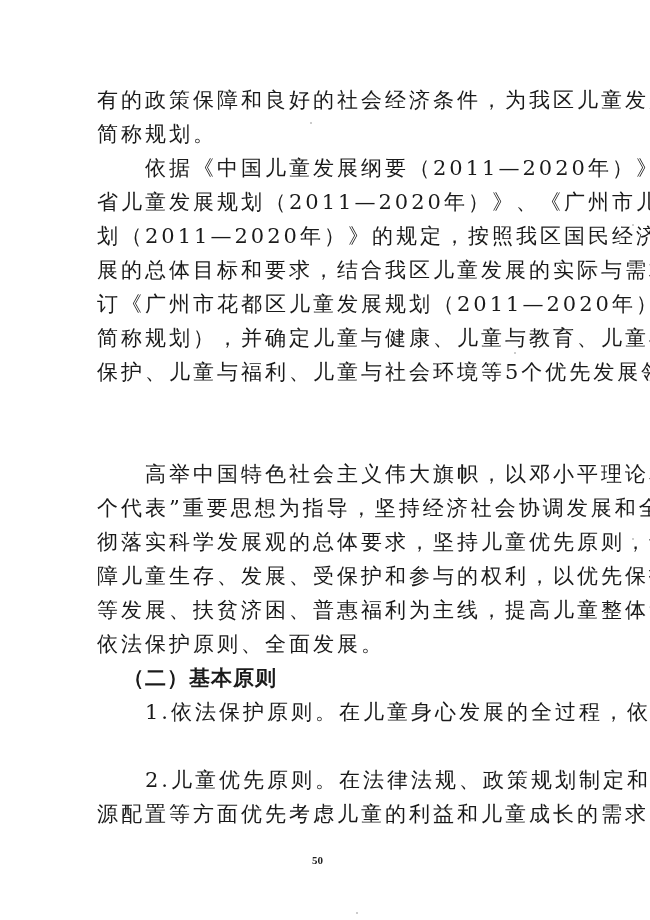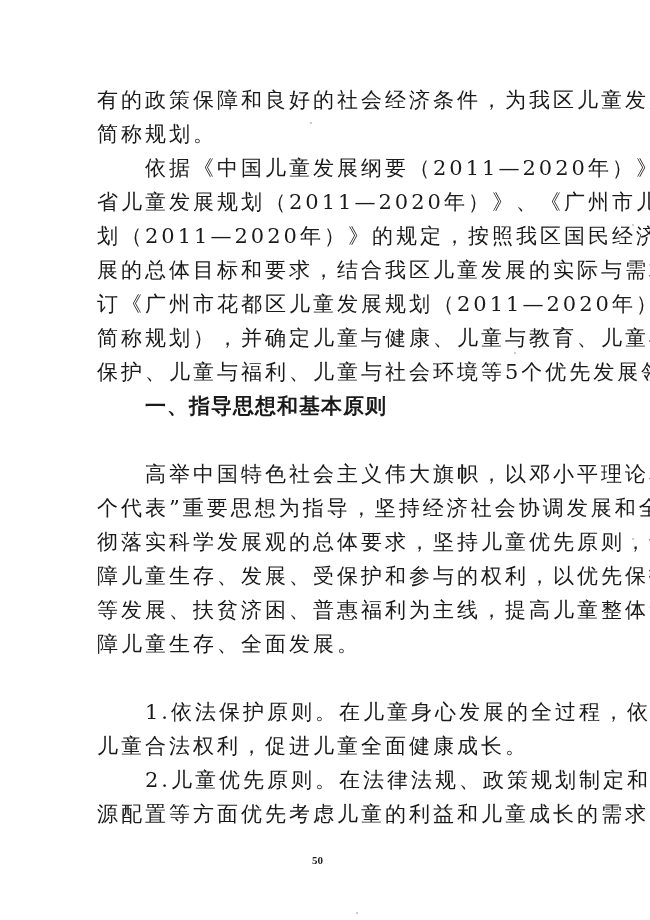"一、指导思想和基本原则" div.line { html: <div>一、指导思想和基本原则</div> -> none }
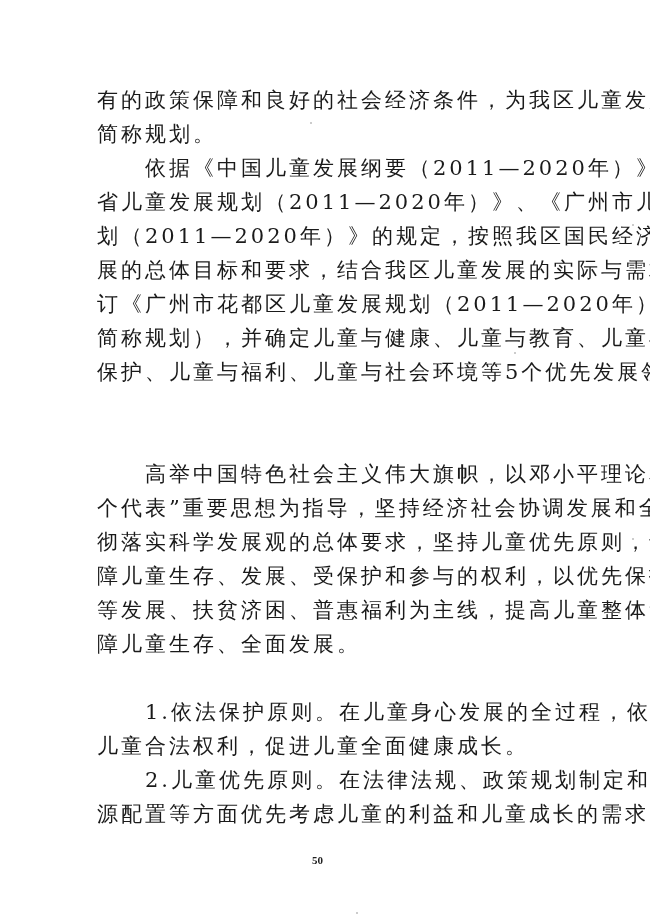"障儿童生存、全面发展。" div.line { text: 障儿童生存 -> 依法保护原则 }
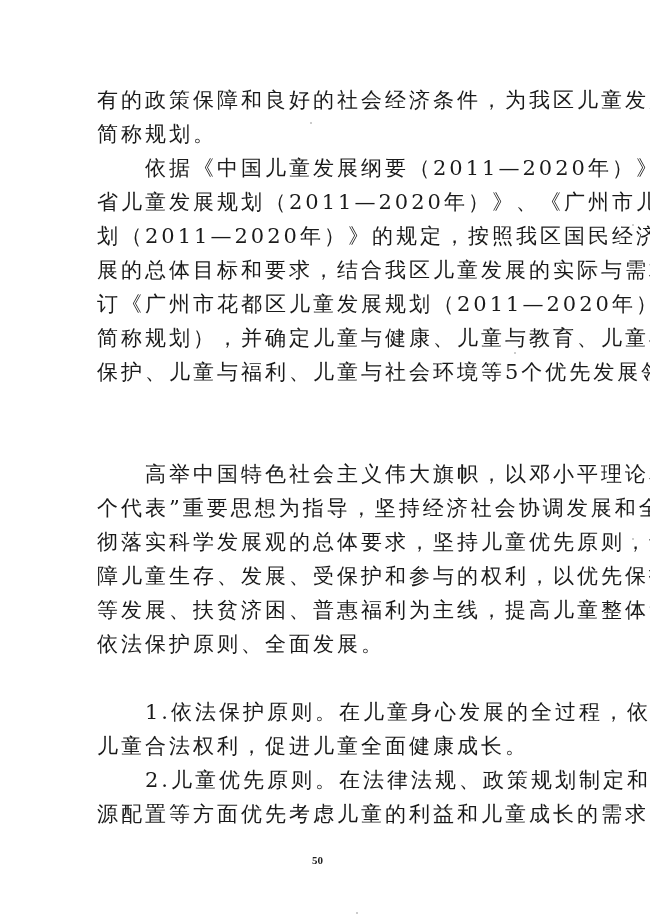"（二）基本原则" div.line { html: none -> <div>（二）基本原则</div> }
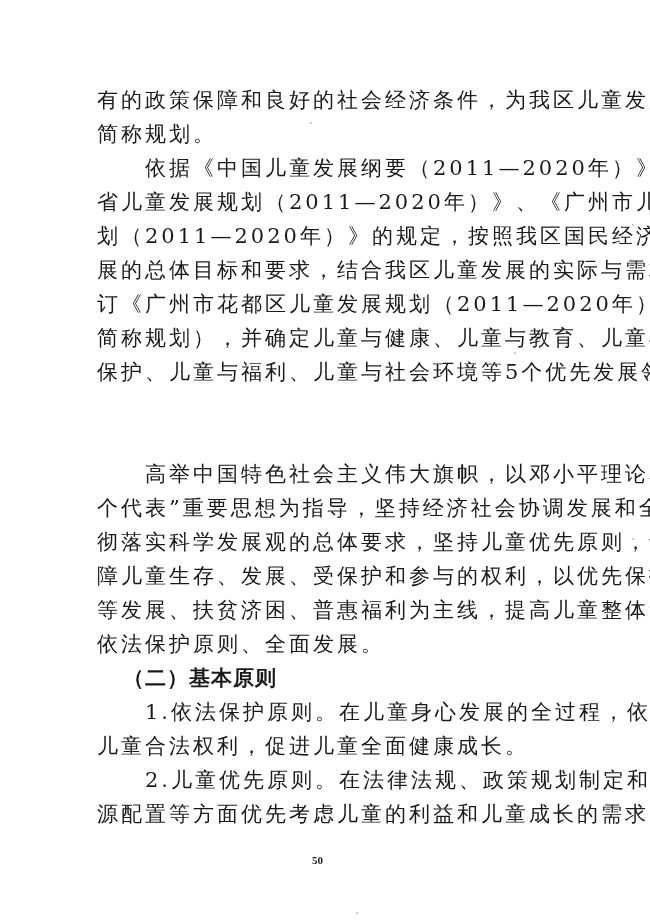"儿童合法权利，促进儿童全面健康成长。" div.line { html: <div>儿童合法权利，促进儿童全面健康成长。</div> -> none }
